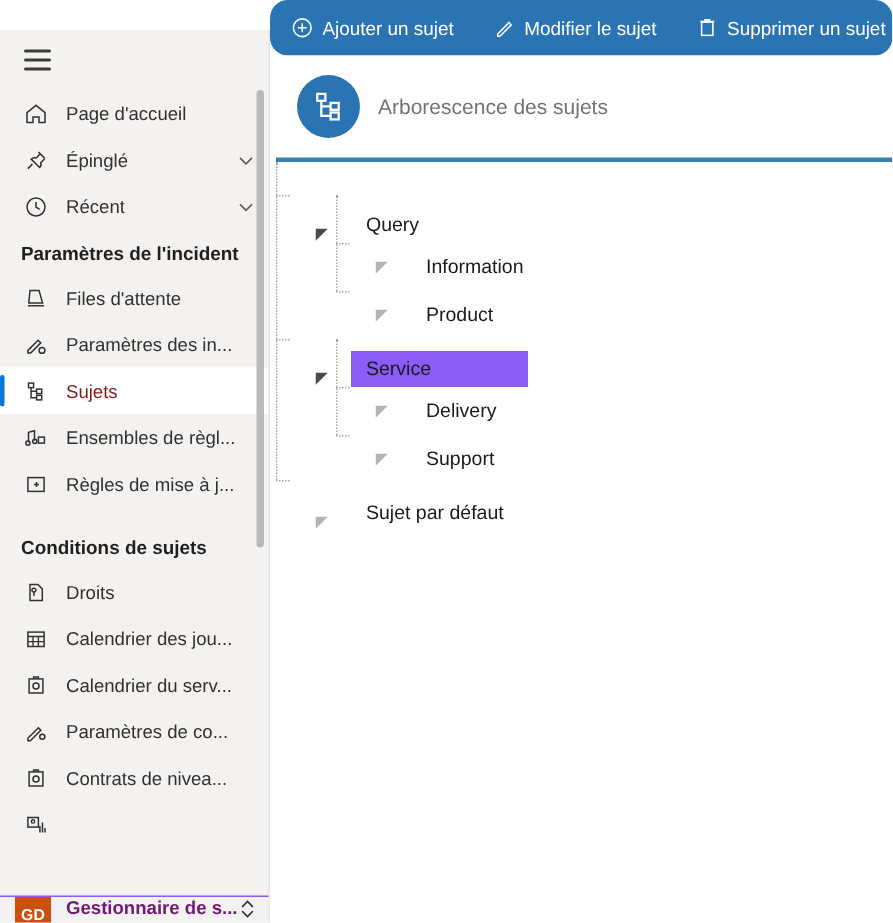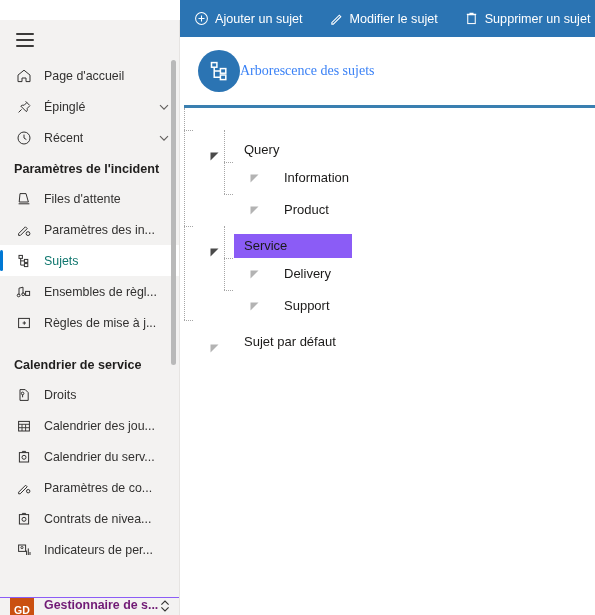"Ajouter un sujet" .toolbar { border-radius: none -> 12px }
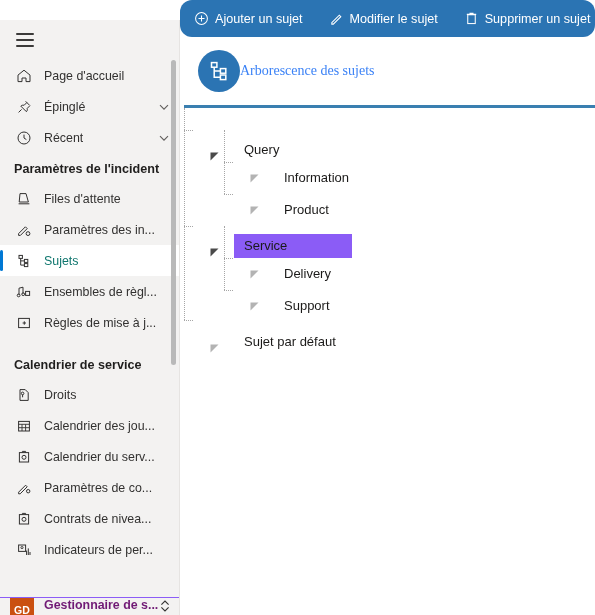"Arborescence des sujets" .header-title { color: #3b82f6 -> #737373; font-family: Liberation Serif, serif -> none; margin-left: 0 -> 12px }
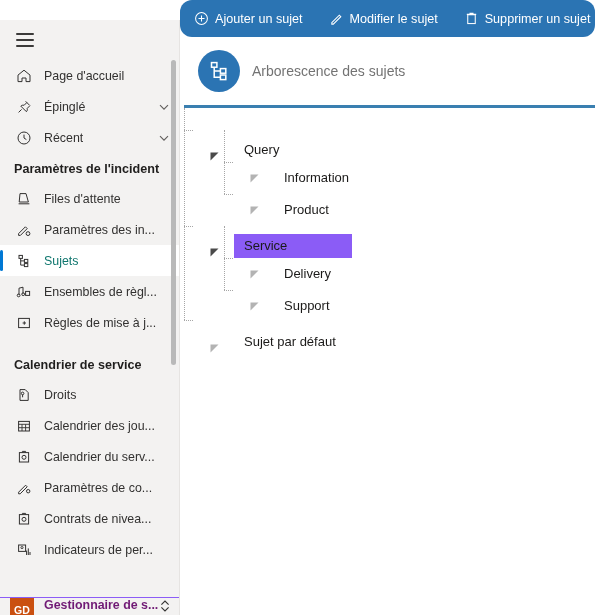"Sujets" .nav-item.selected .lbl { color: #0f766e -> #7f1d1d }
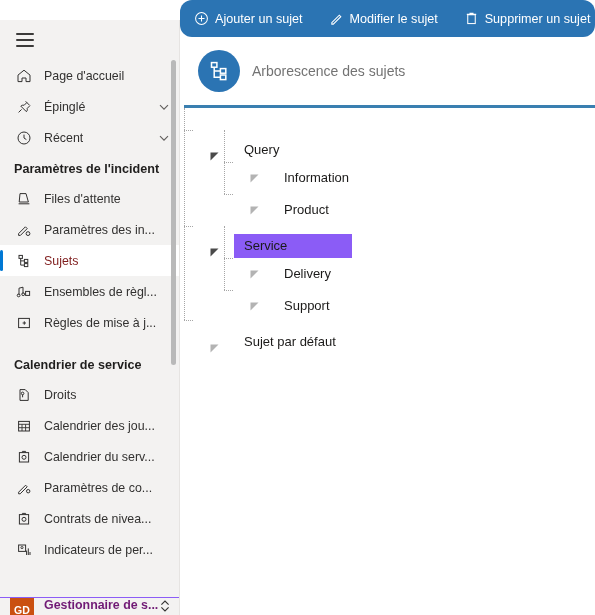"Calendrier de service" div.section-head { text: Calendrier de service -> Conditions de sujets }
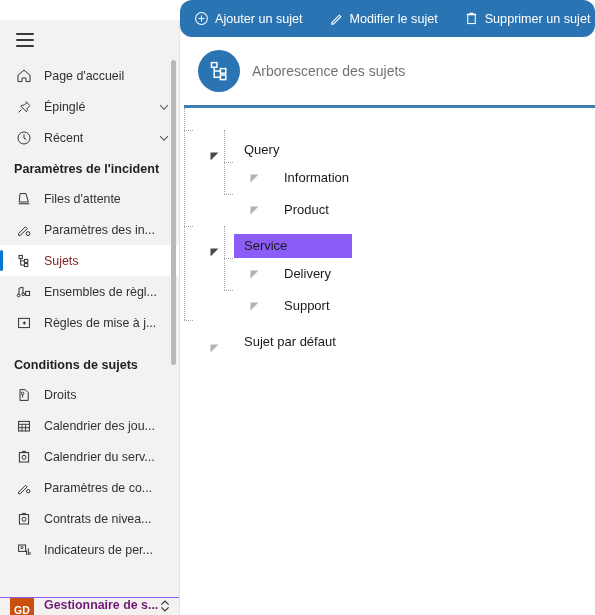"Indicateurs de per..." span.lbl { html: <span>Indicateurs de per...</span> -> none }
